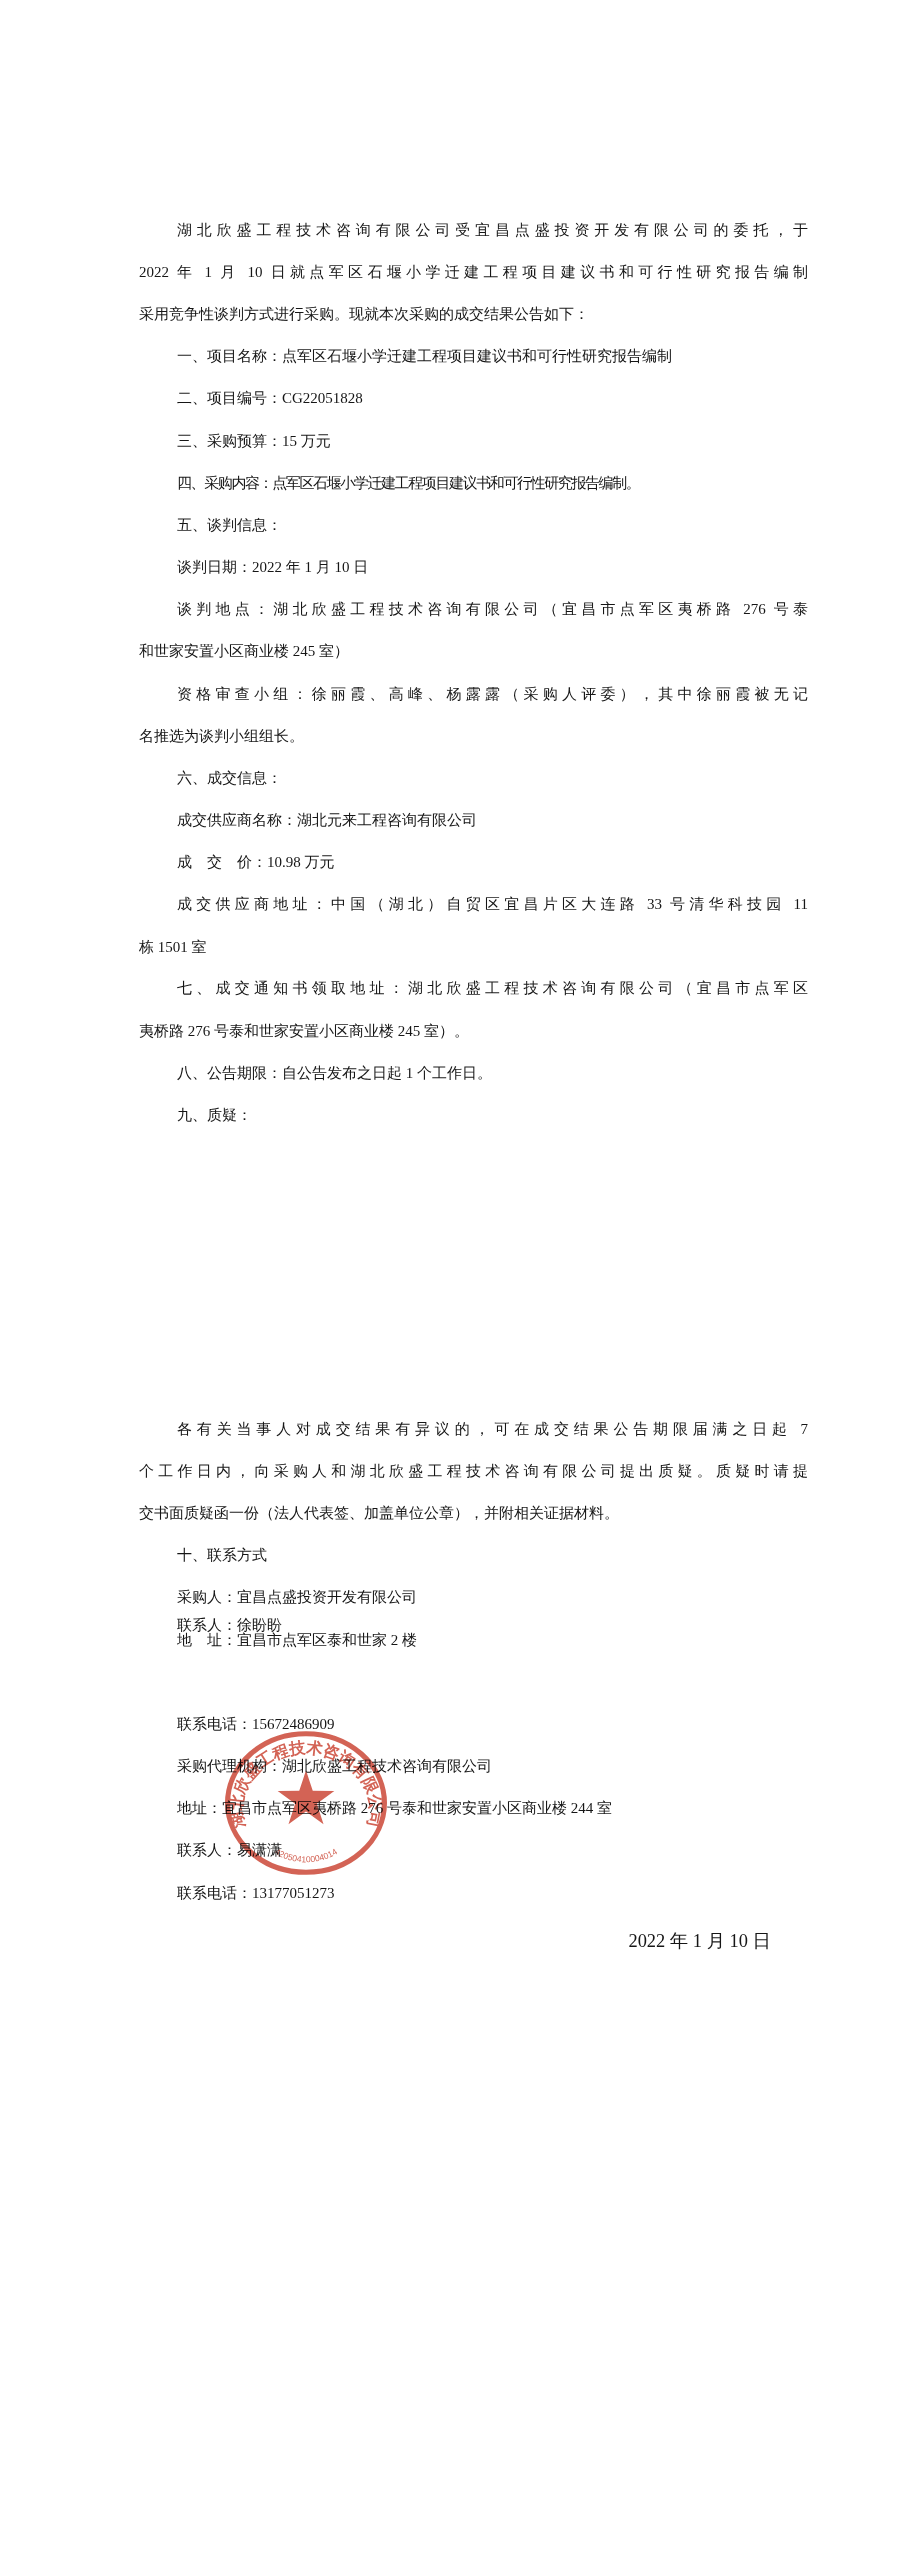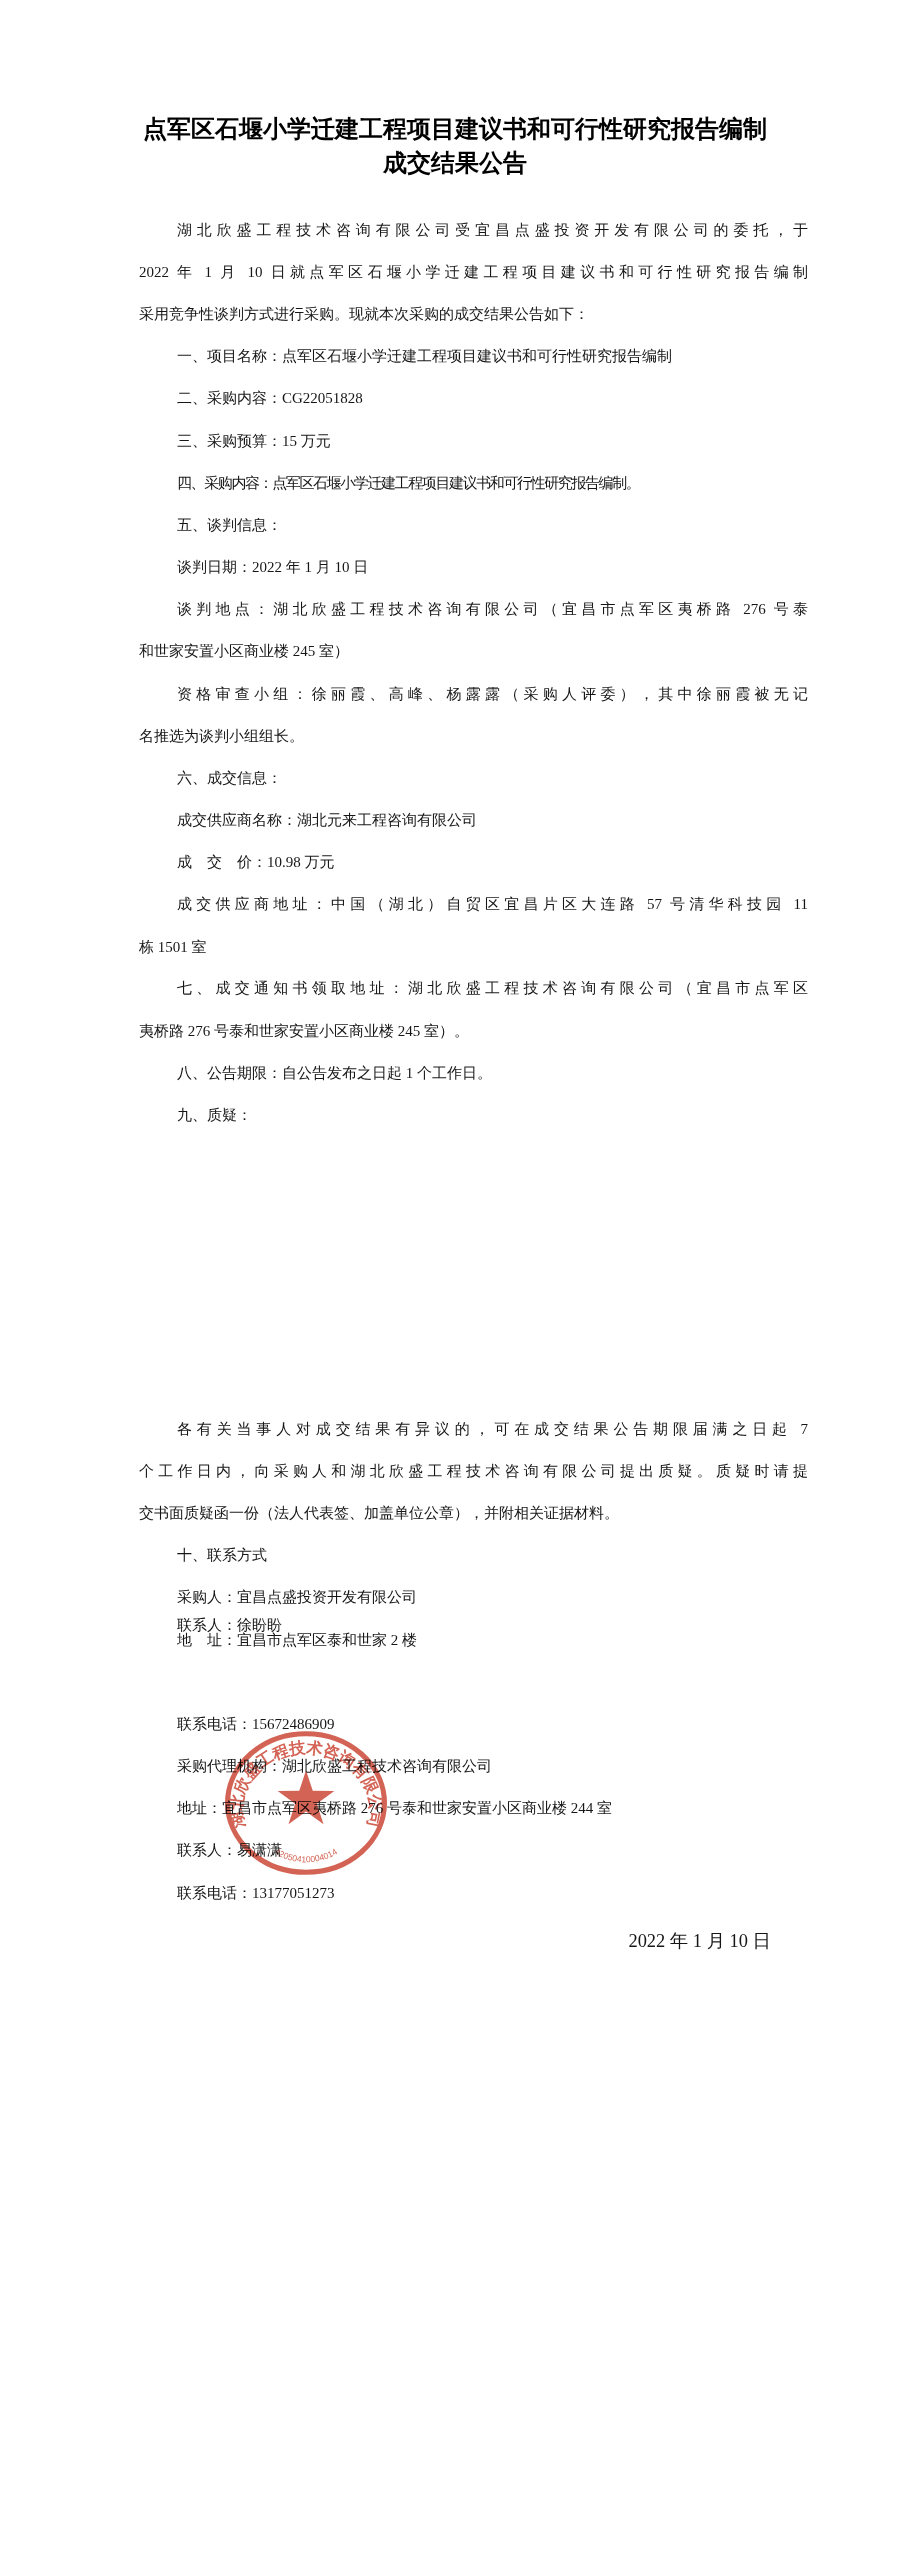"点军区石堰小学迁建工程项目建议书和可行性研究报告编制" div.title-wrap { html: <div> <div>点军区石堰小学迁建工程项目建议书和可行性研究报告编制</div> <div>成交结果公告</div> </div> -> none }
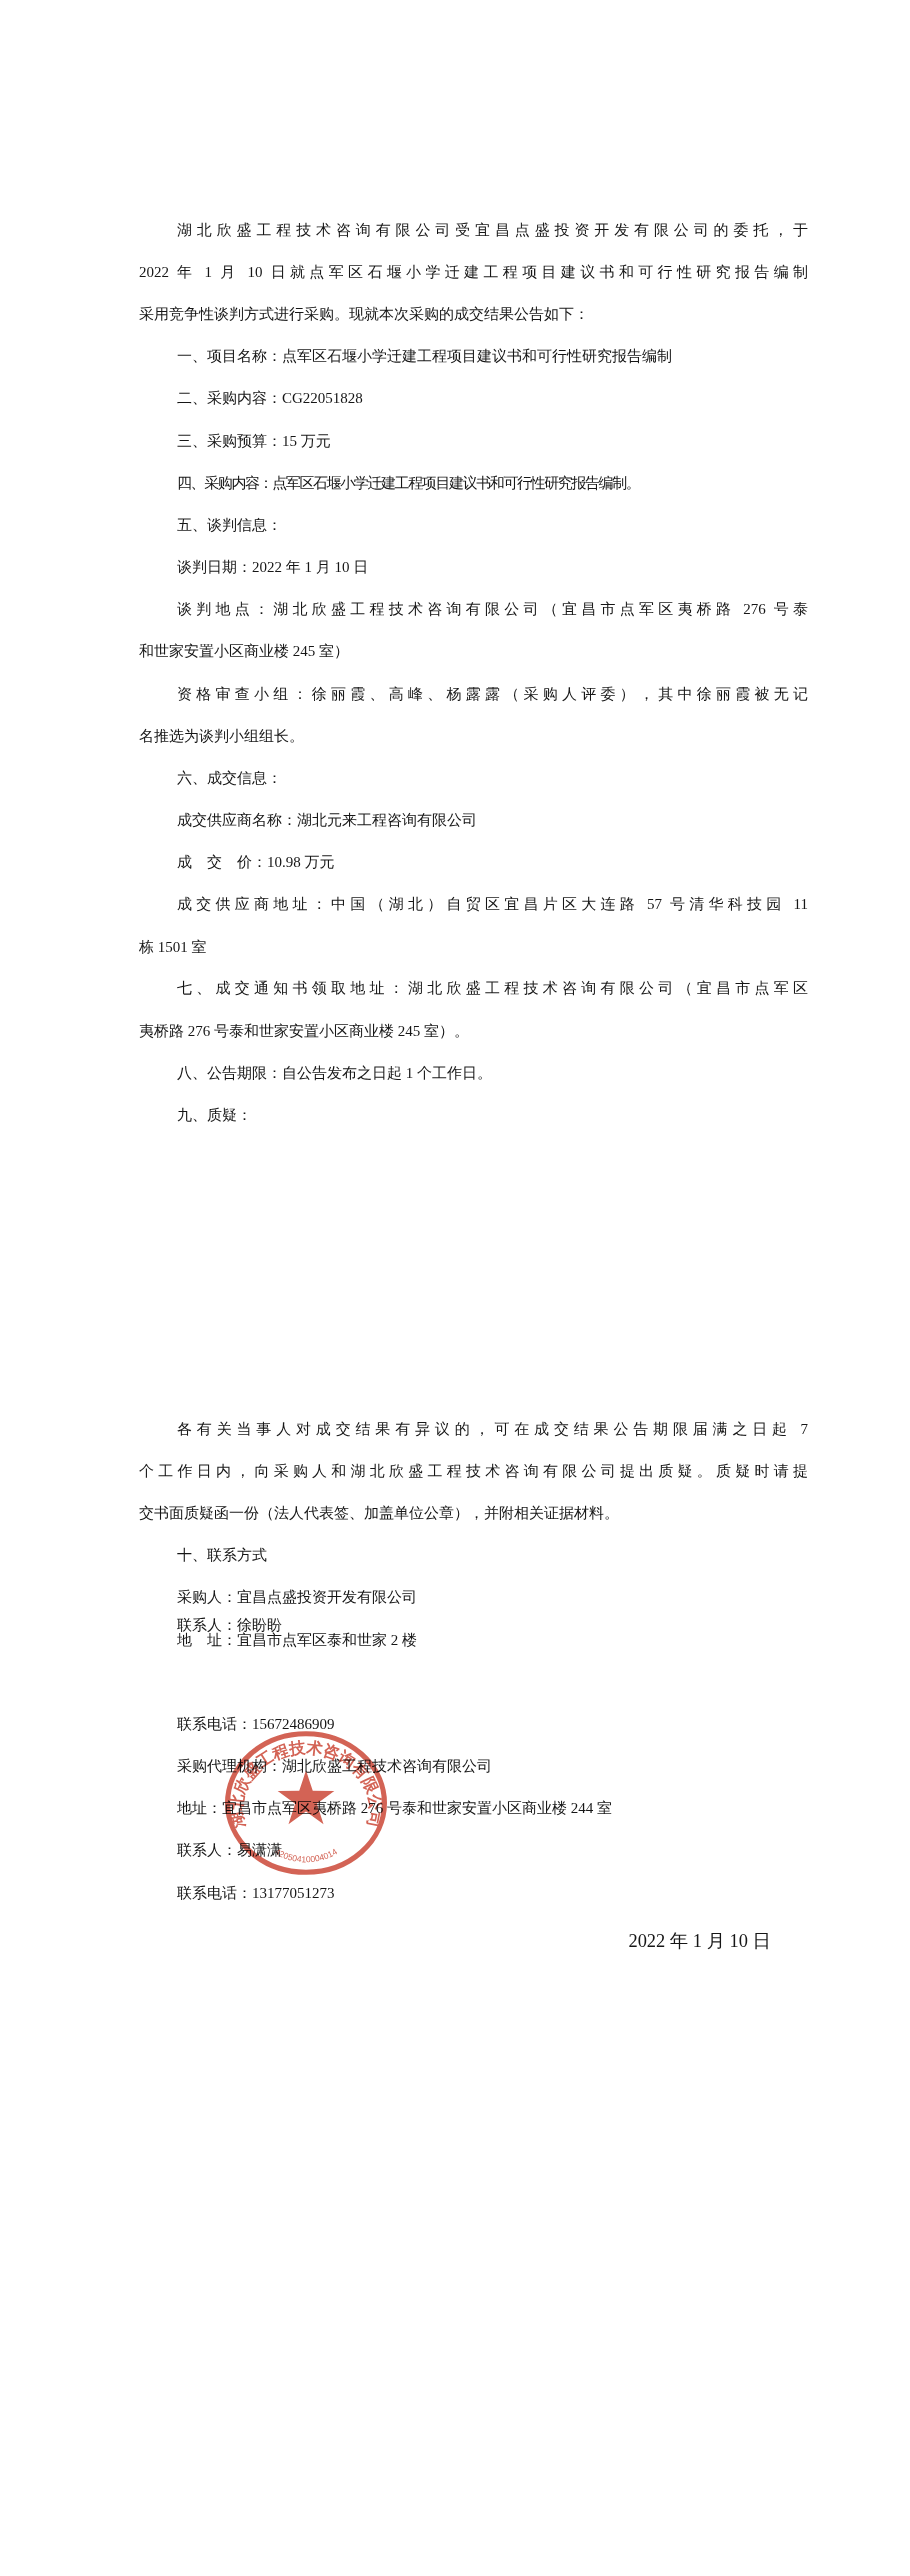"二、采购内容：CG22051828" div.line { text: 采购内容 -> 项目编号 }
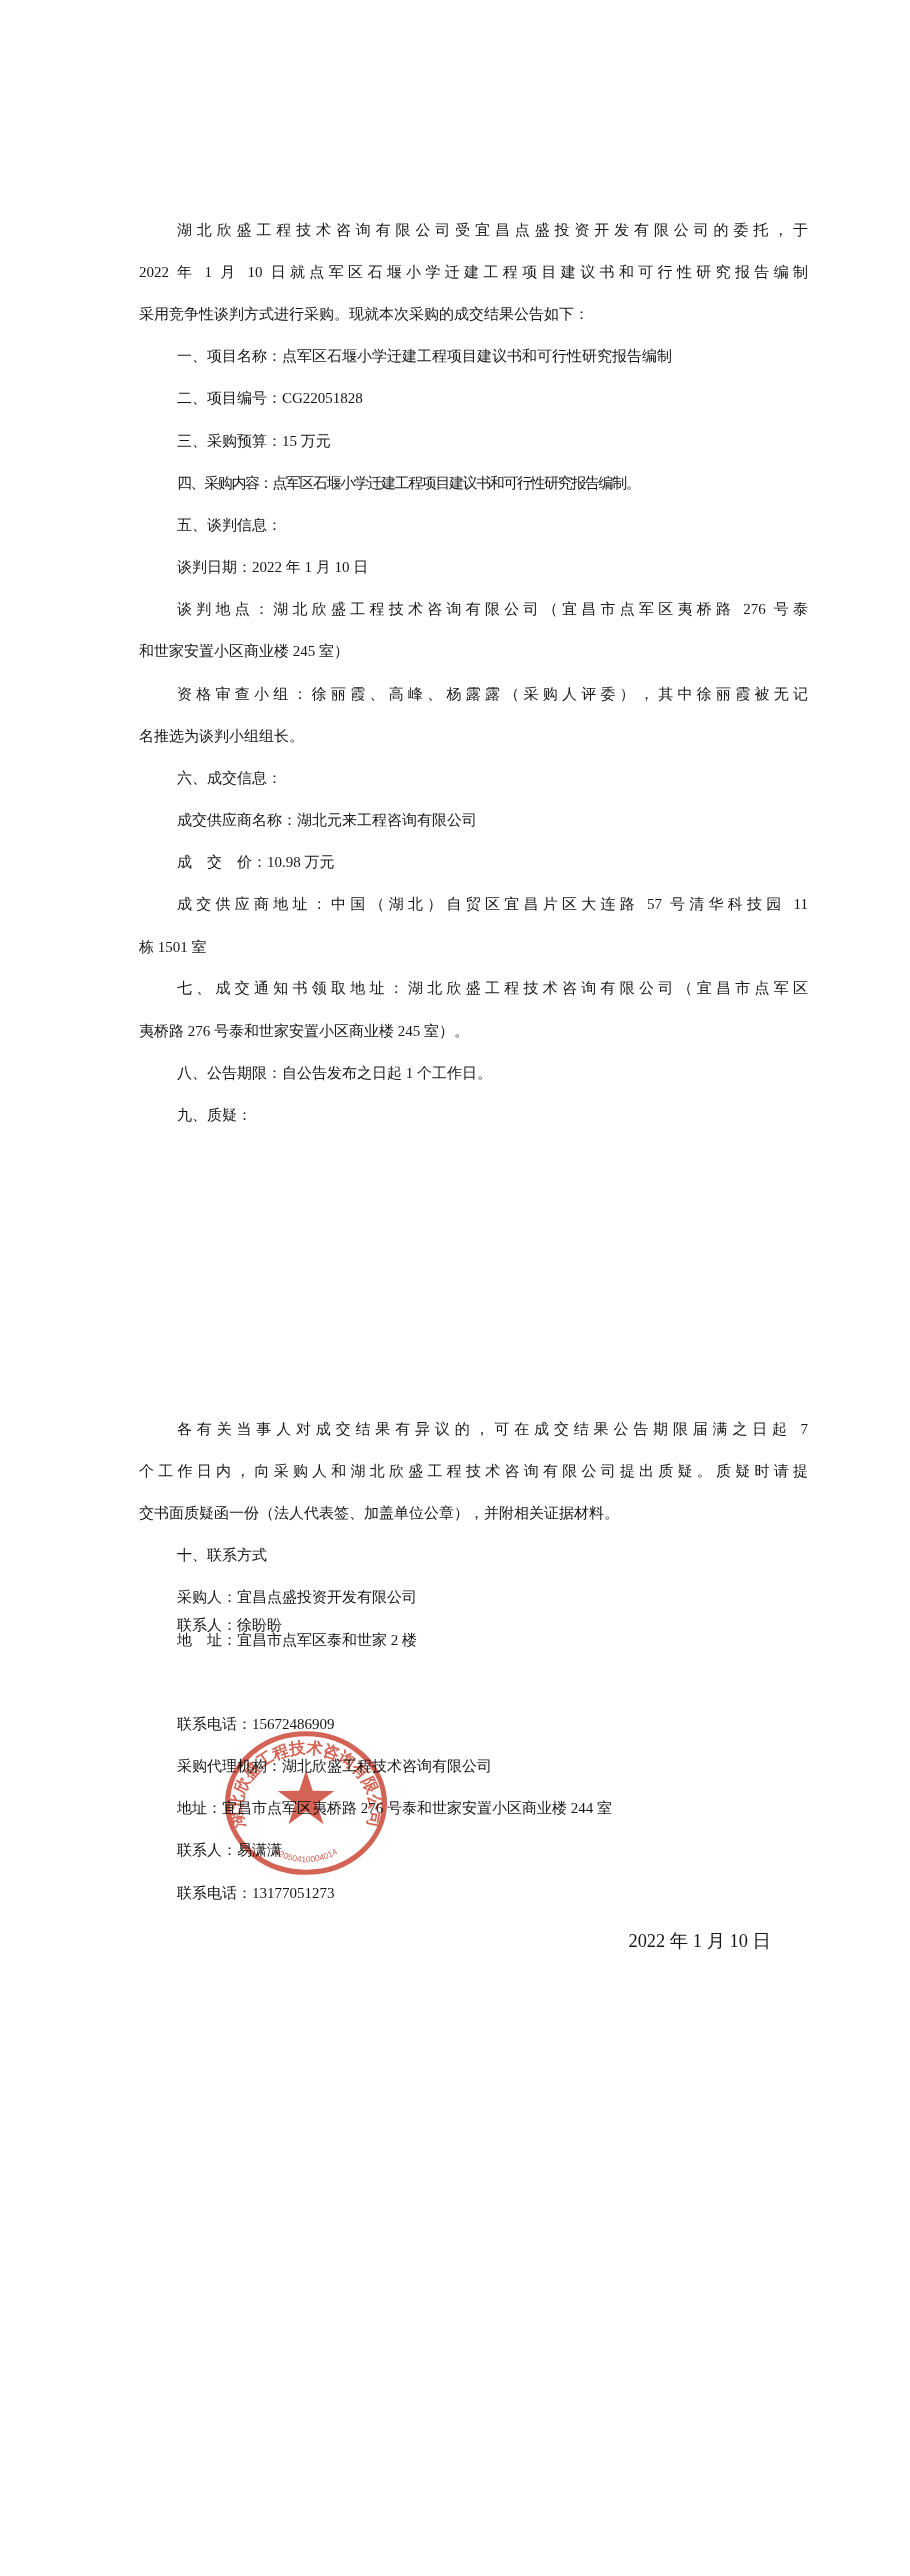"成交供应商地址：中国（湖北）自贸区宜昌片区大连路 57 号清华科技园 11" div.line { text: 57 -> 33 }
